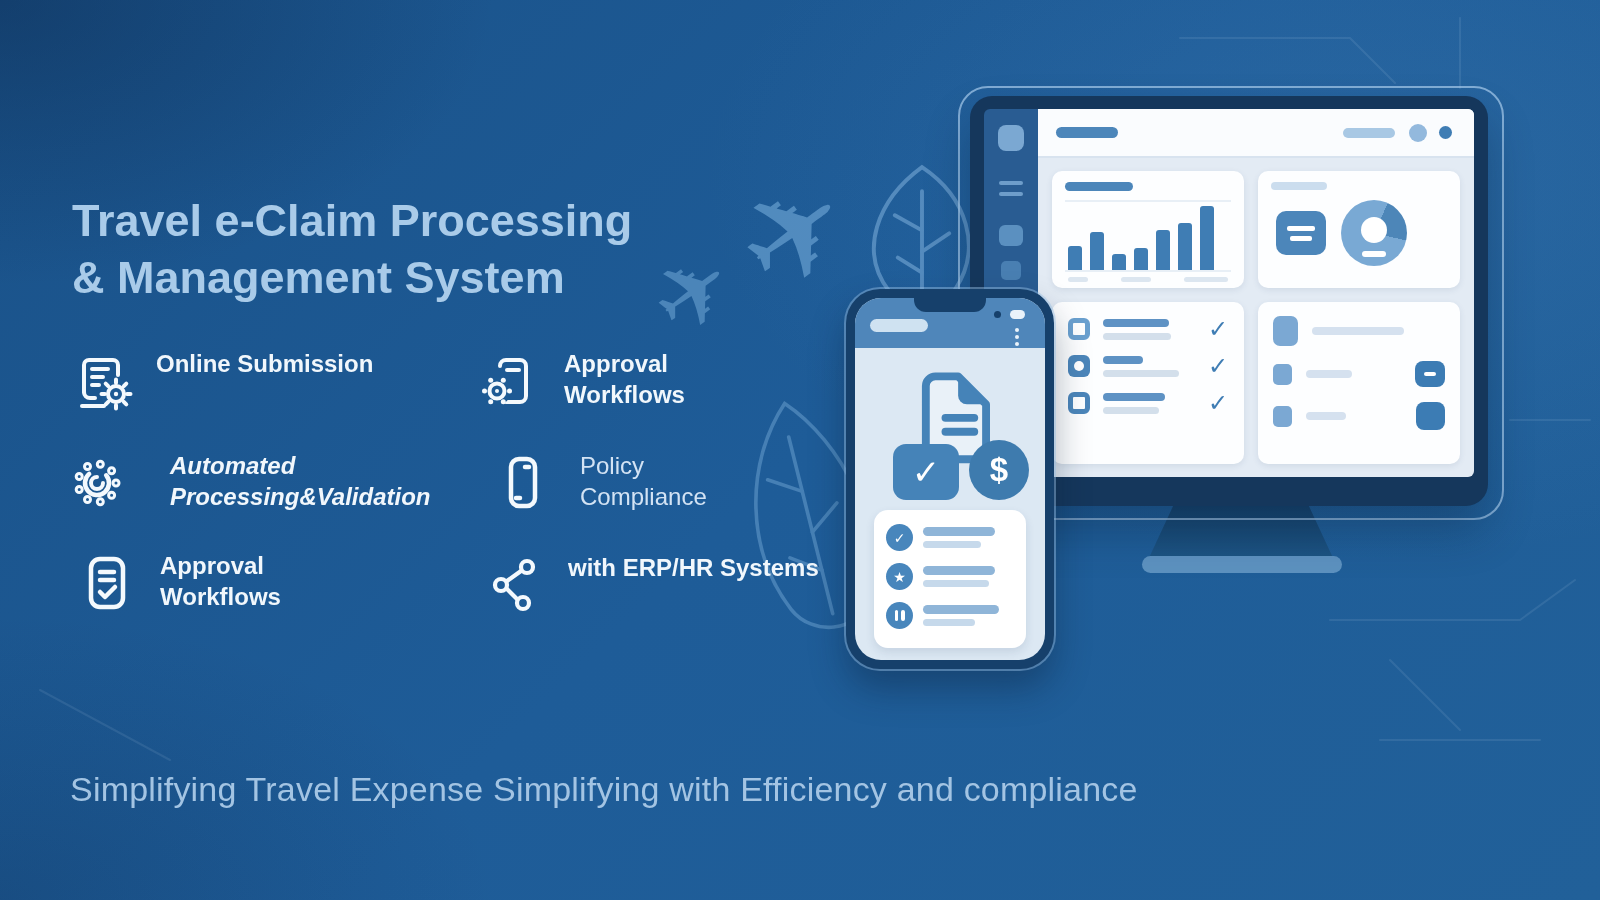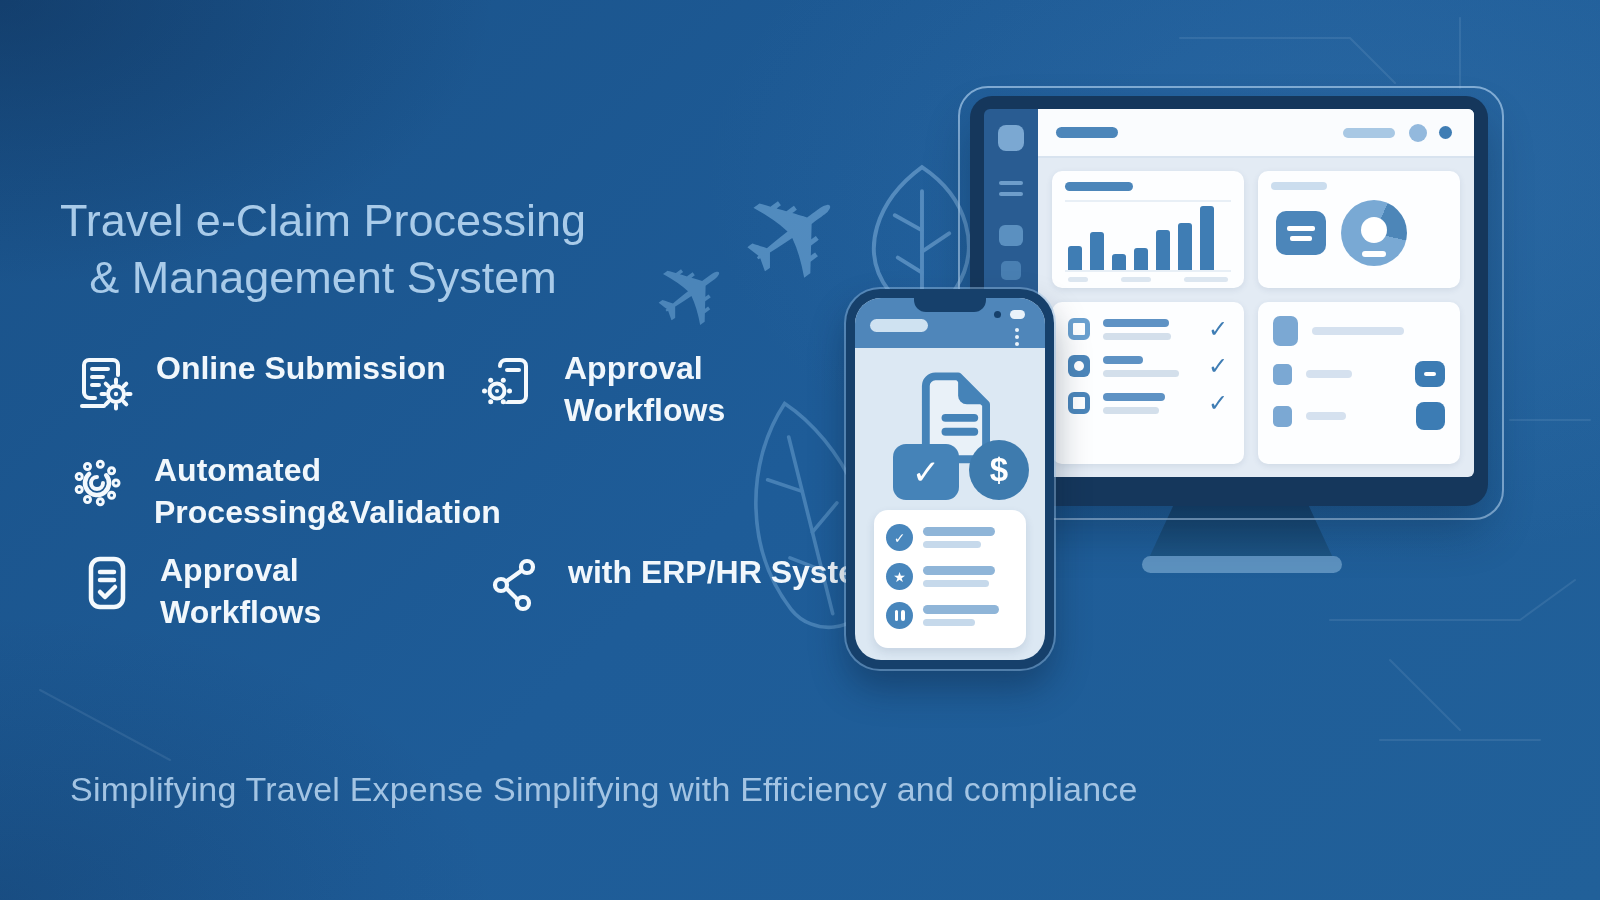"Travel e-Claim Processing" .subtitle { font-weight: 400 -> 700; left: 60px -> 72px; text-align: center -> none }
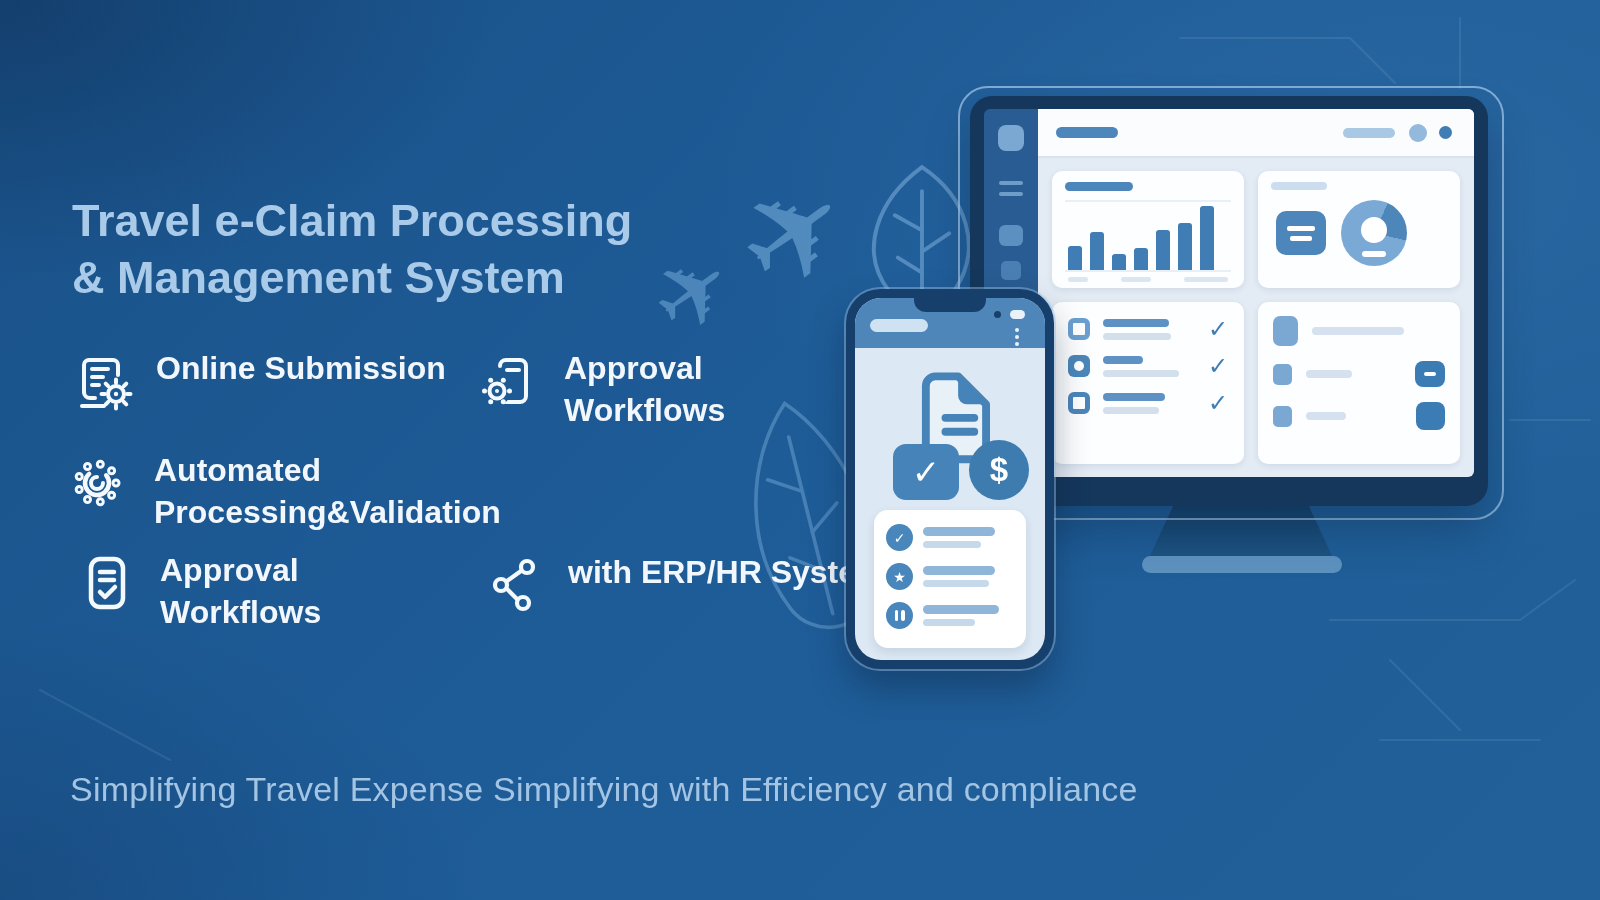"Online Submission" .f-text { font-size: 32px -> 24px }
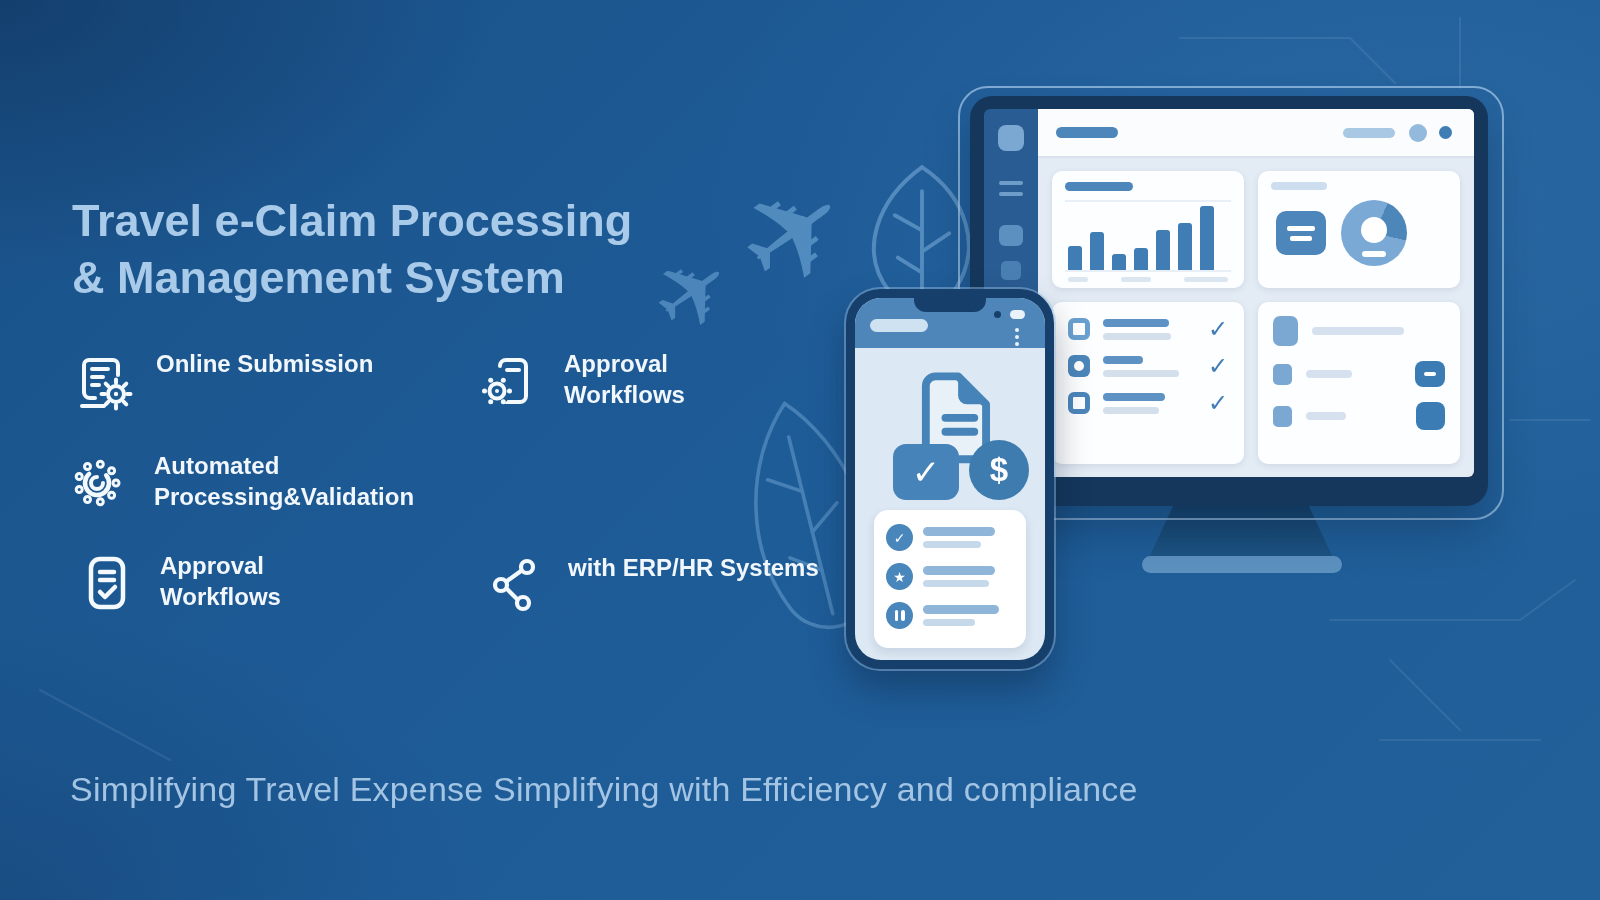"Automated" div.f-text { font-style: none -> italic; margin-left: 24px -> 40px }
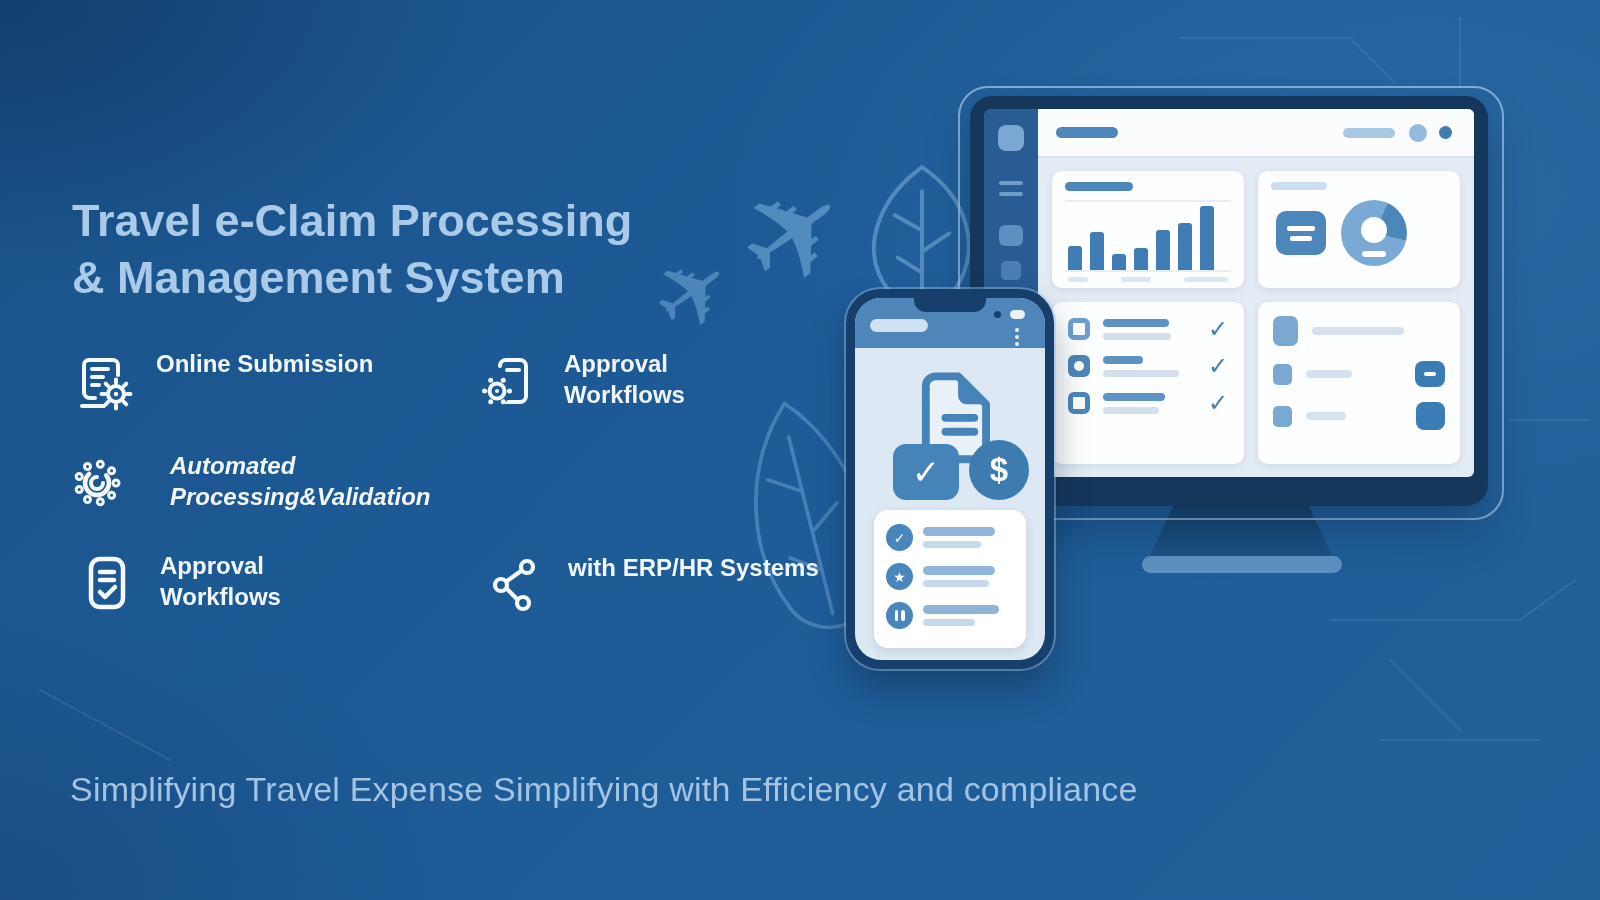"Policy" div.feature { html: none -> <div> <svg> <g> <rect></rect> <path></path> <path></path> </g> </svg> <div> <span>Policy</span> <span>Compliance</span> </div> </div> }
